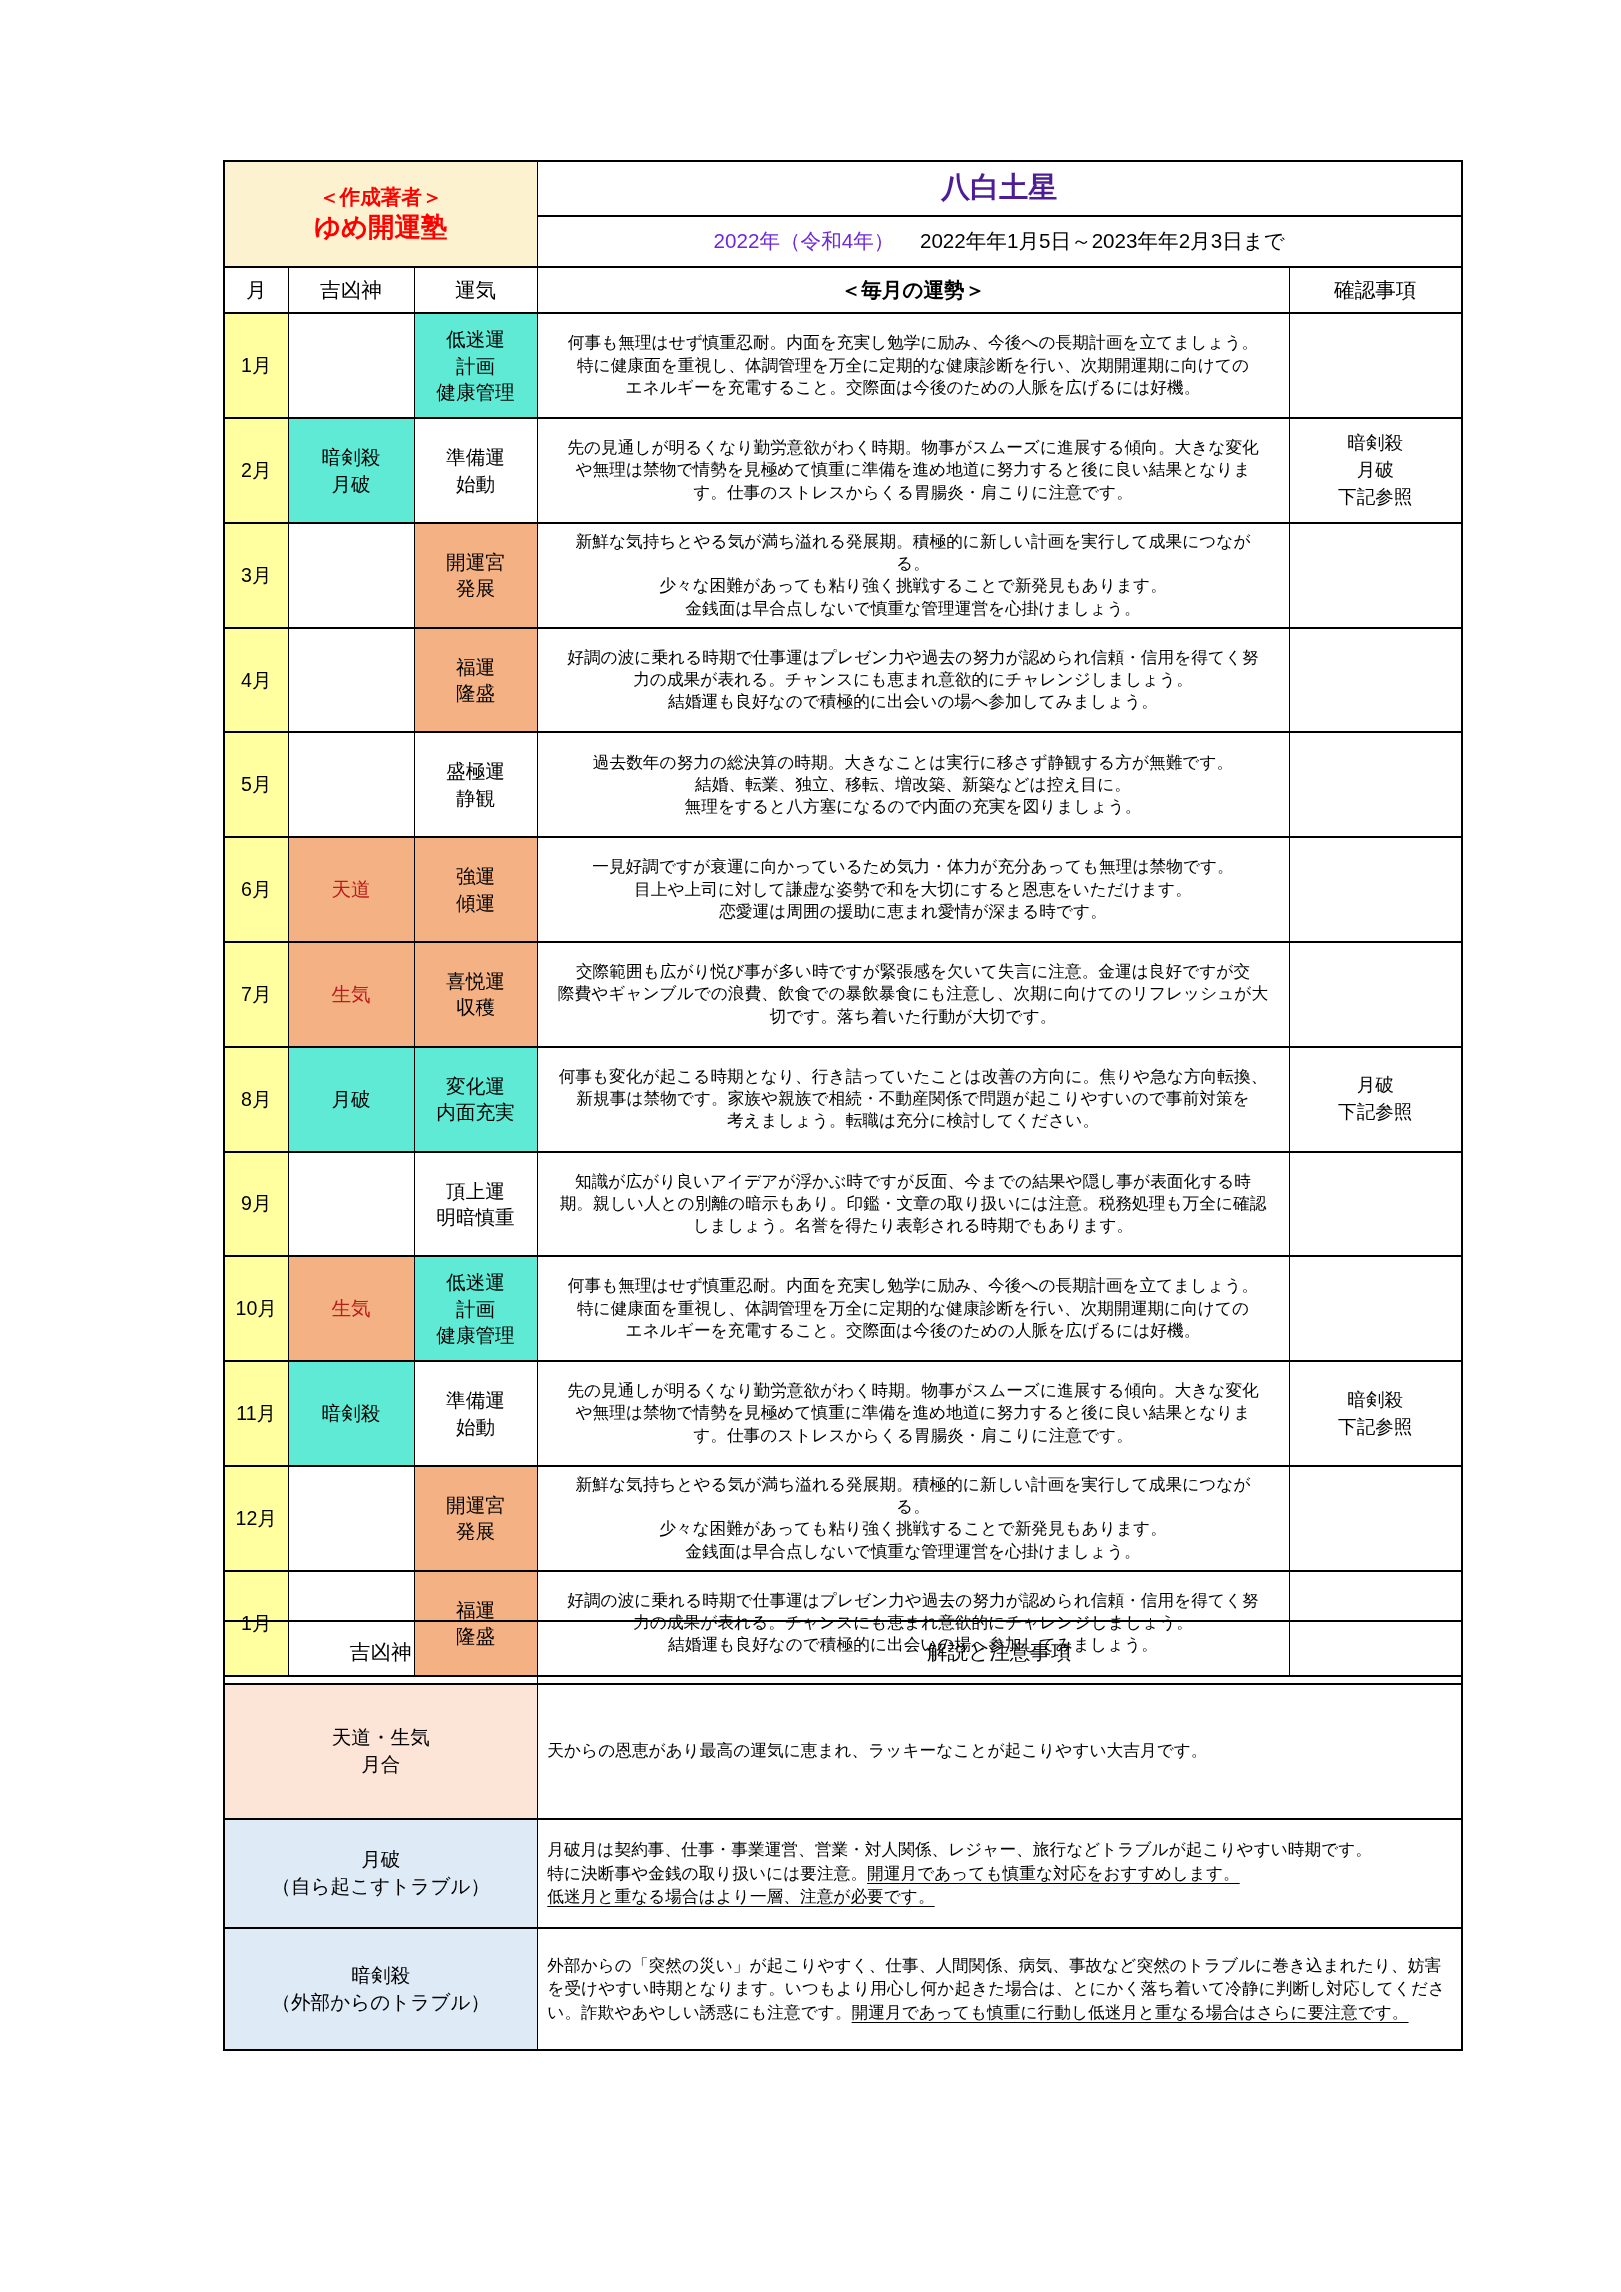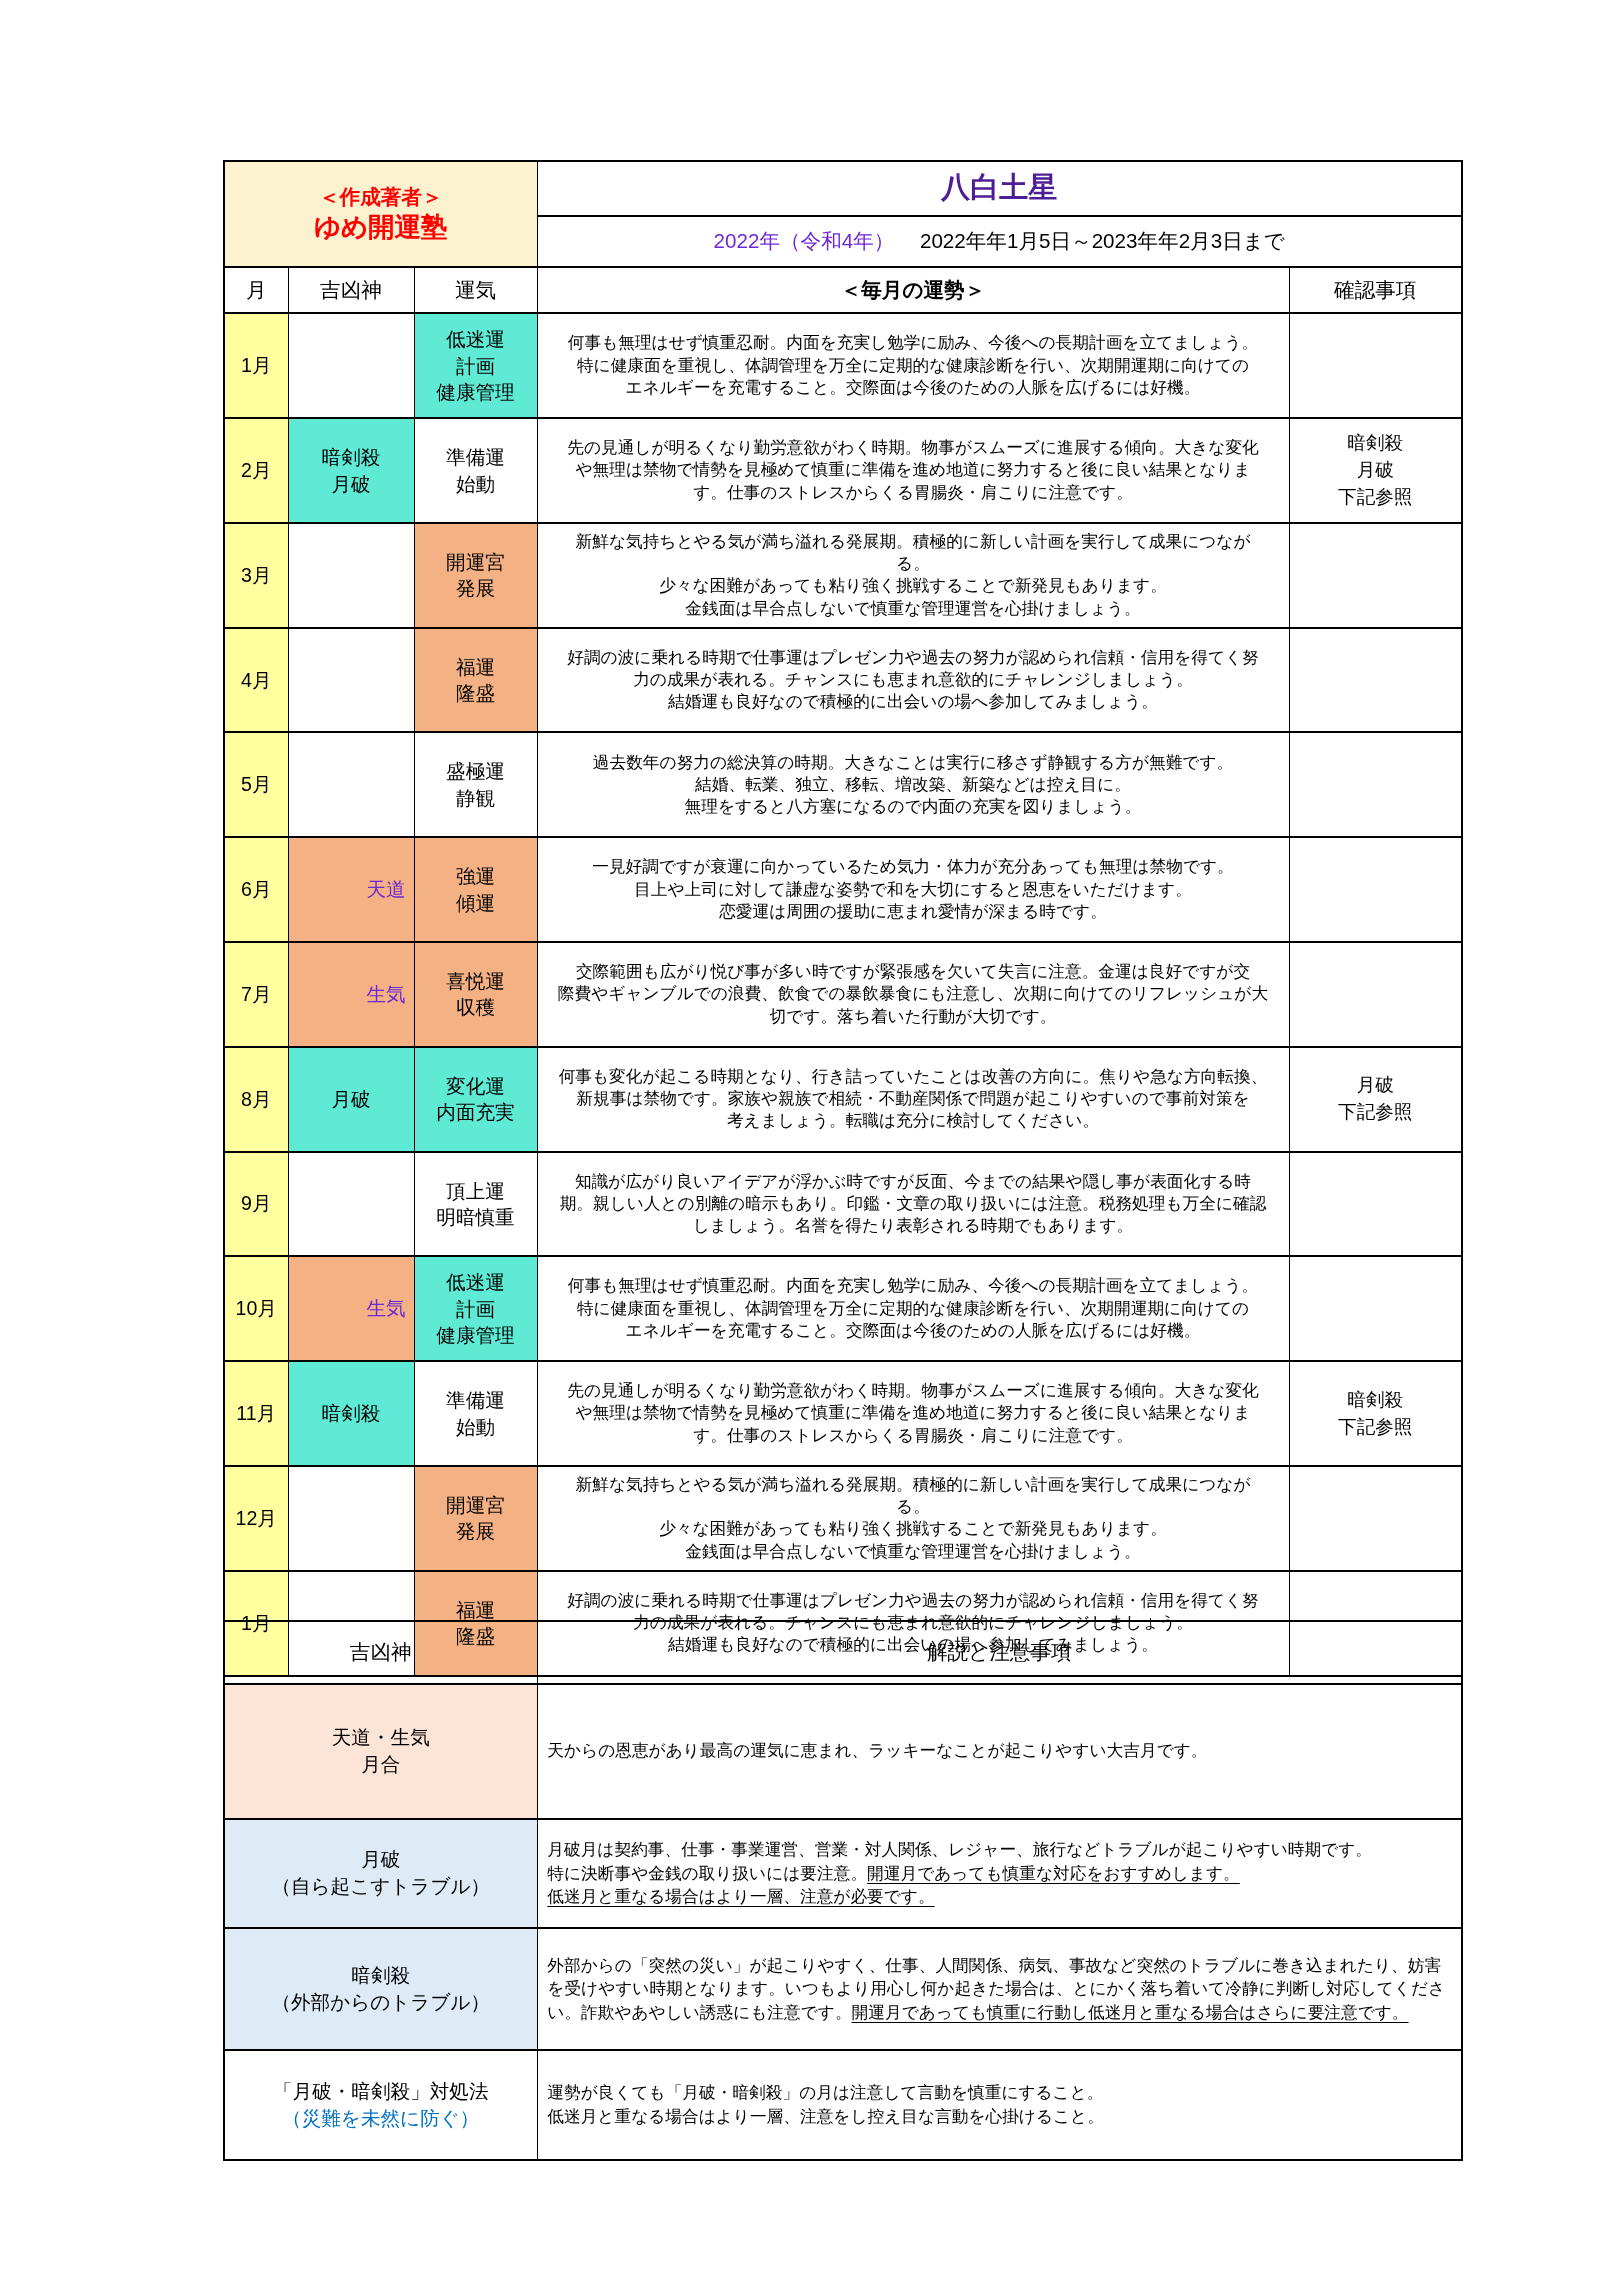"天道" .red-text { color: #6d28d9 -> #b91c1c; text-align: right -> none }
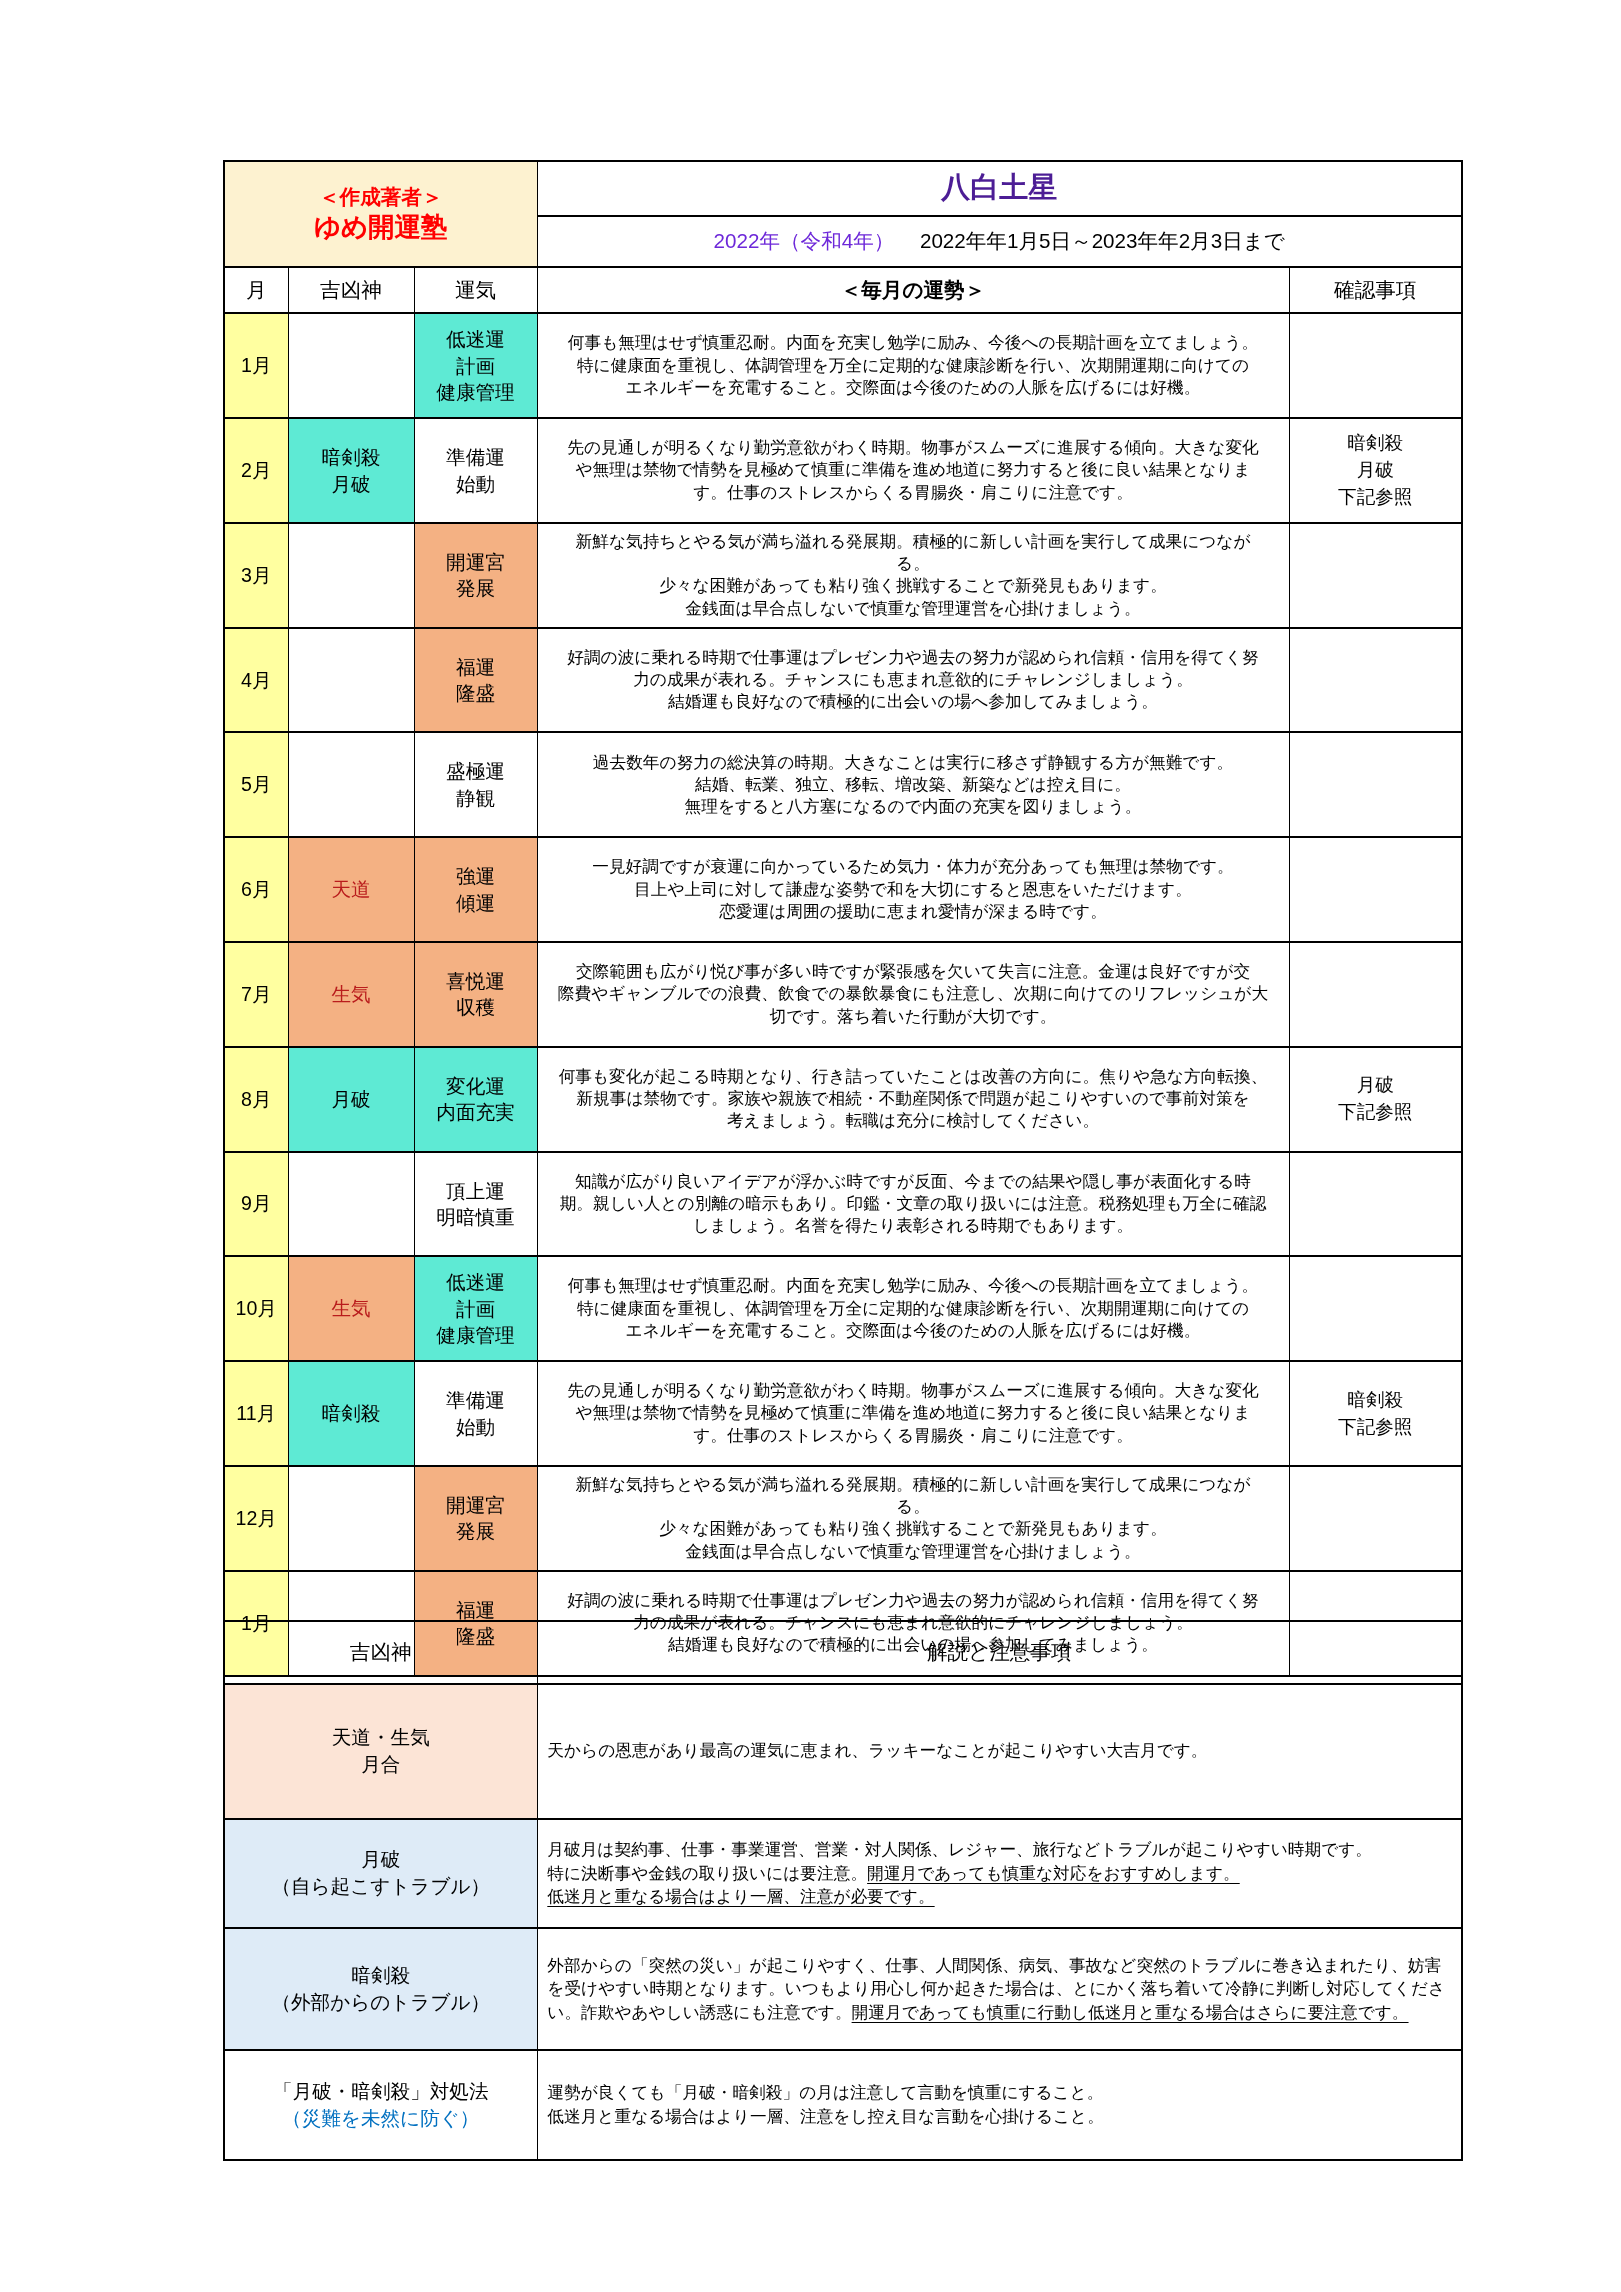"「月破・暗剣殺」対処法" tr.h-r4 { html: <tr> <td><span>「月破・暗剣殺」対処法</span><span> （災難を未然に防ぐ）</span></td> <td><span>運勢が良くても「月破・暗剣殺」の月は注意して言動を慎重にすること。 低迷月と重なる場合はより一層、注意をし控え目な言動を心掛けること。</span></td> </tr> -> none }
